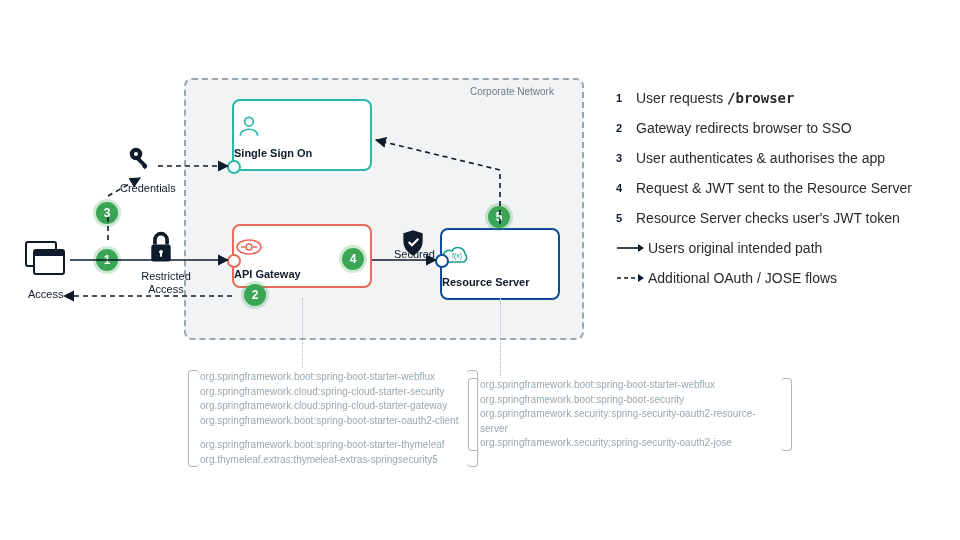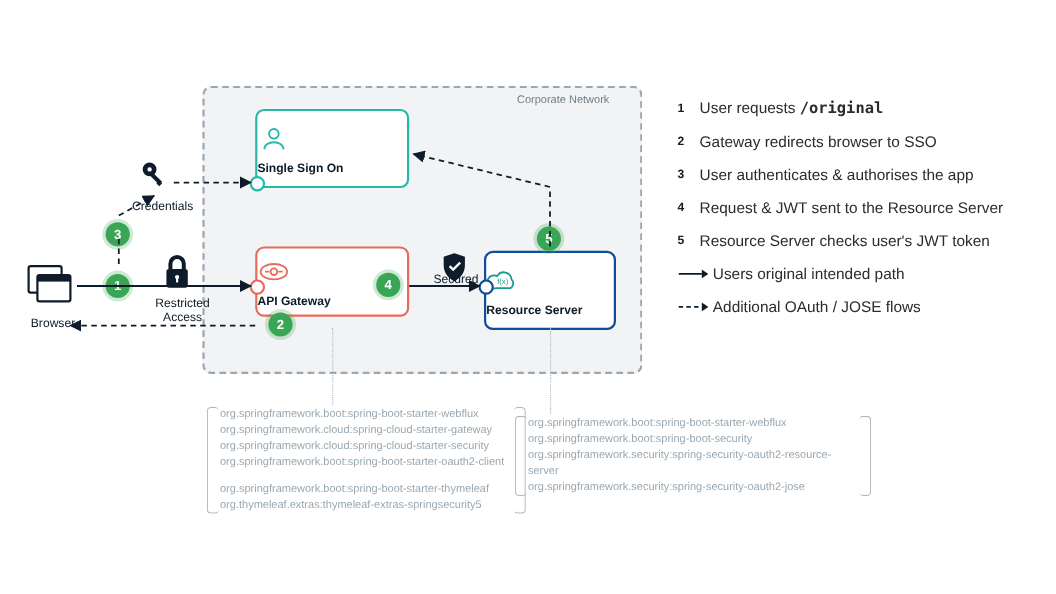"/original" code { text: /original -> /browser }
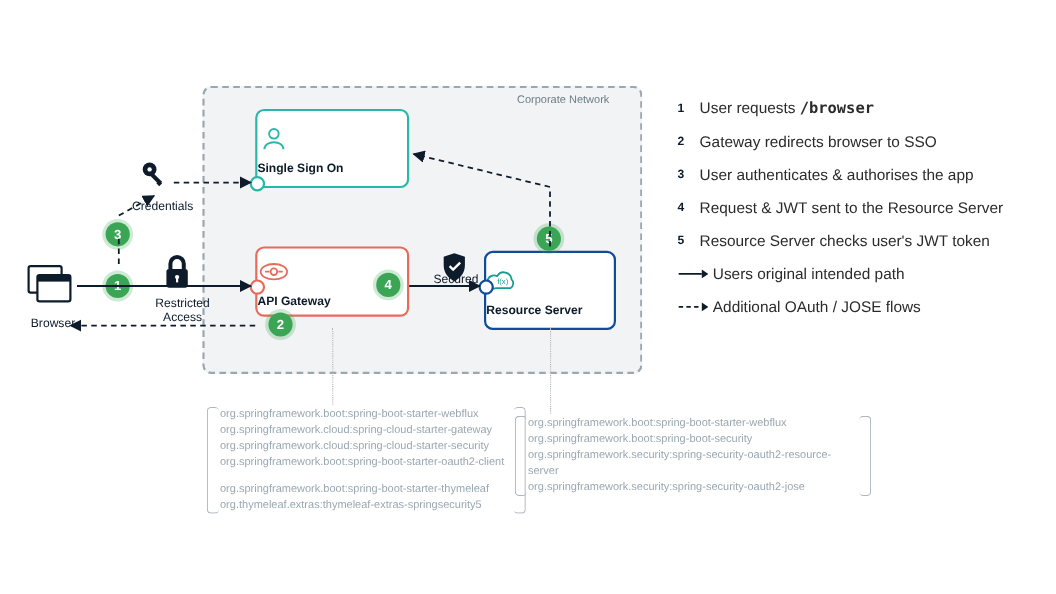"Browser" div.abs { text: Browser -> Access }
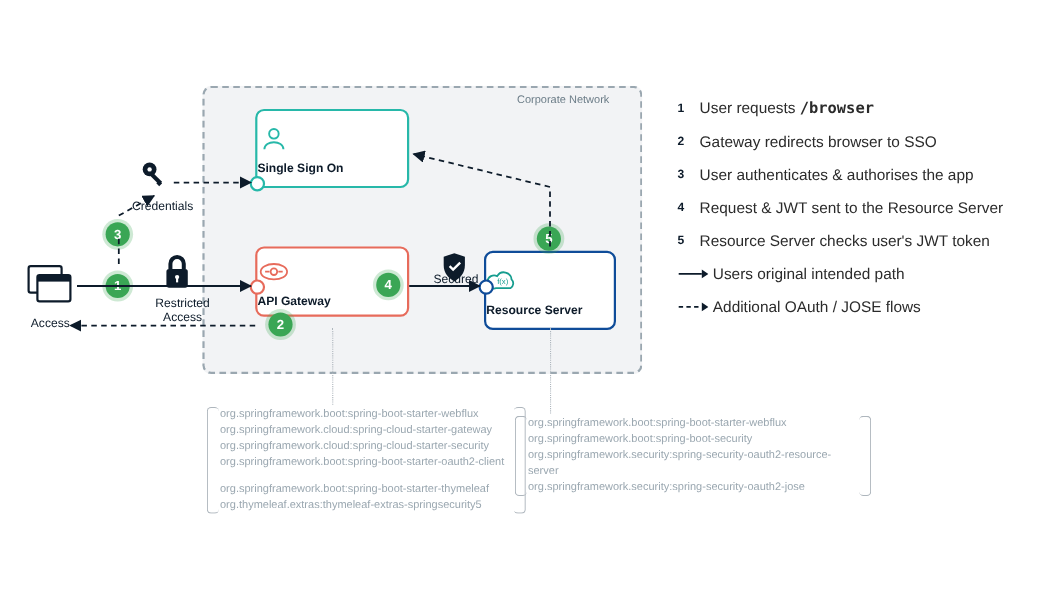"org.springframework.cloud:spring-cloud-s" div { order: before "org.springframework.cloud:spring-cloud-starter-s" -> after "org.springframework.cloud:spring-cloud-starter-s" }
